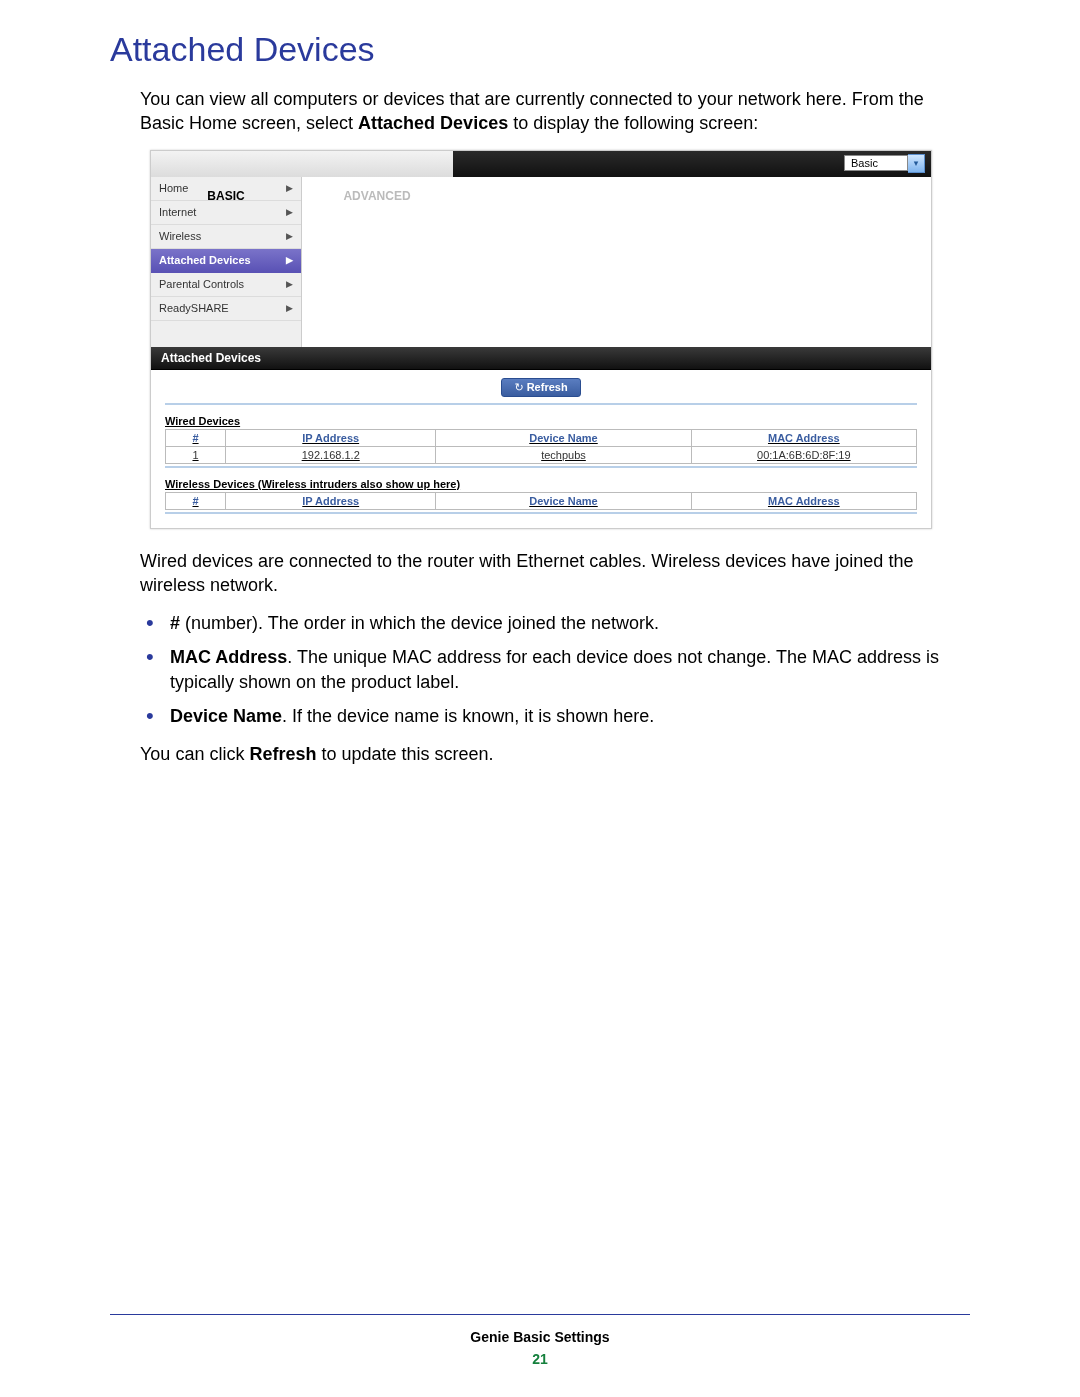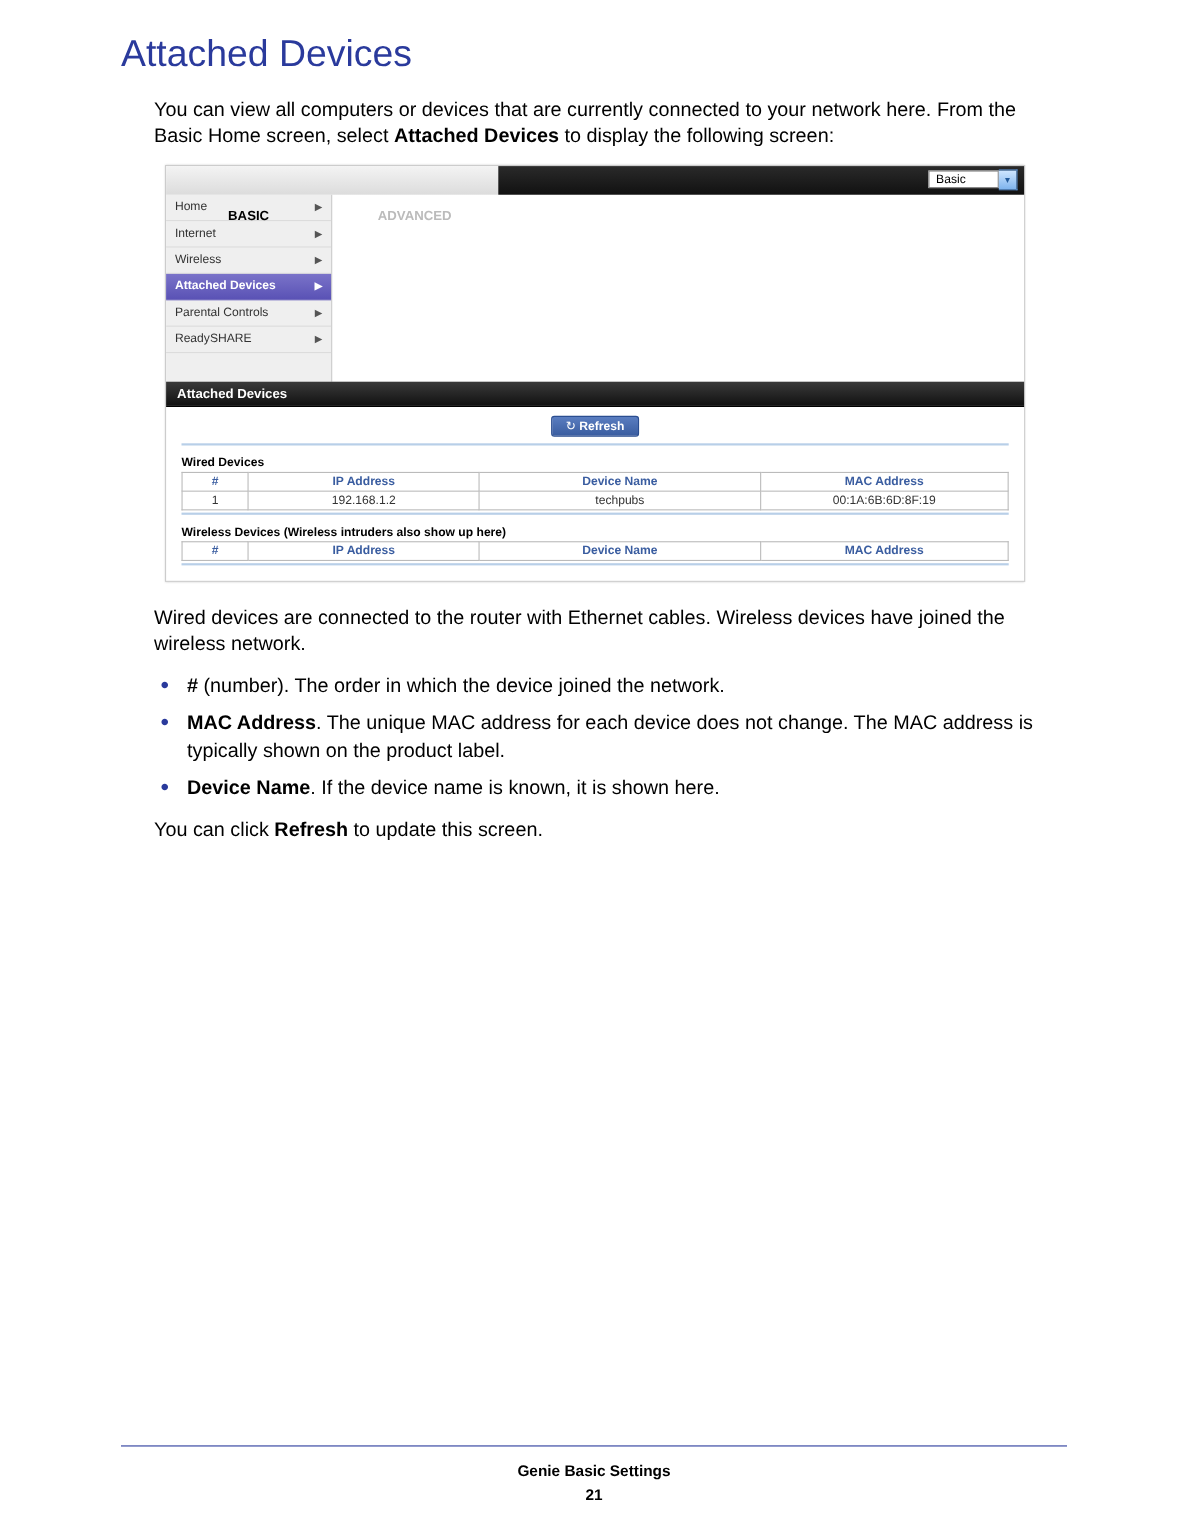"Wired Devices" .ss-section { text-decoration: none -> underline }
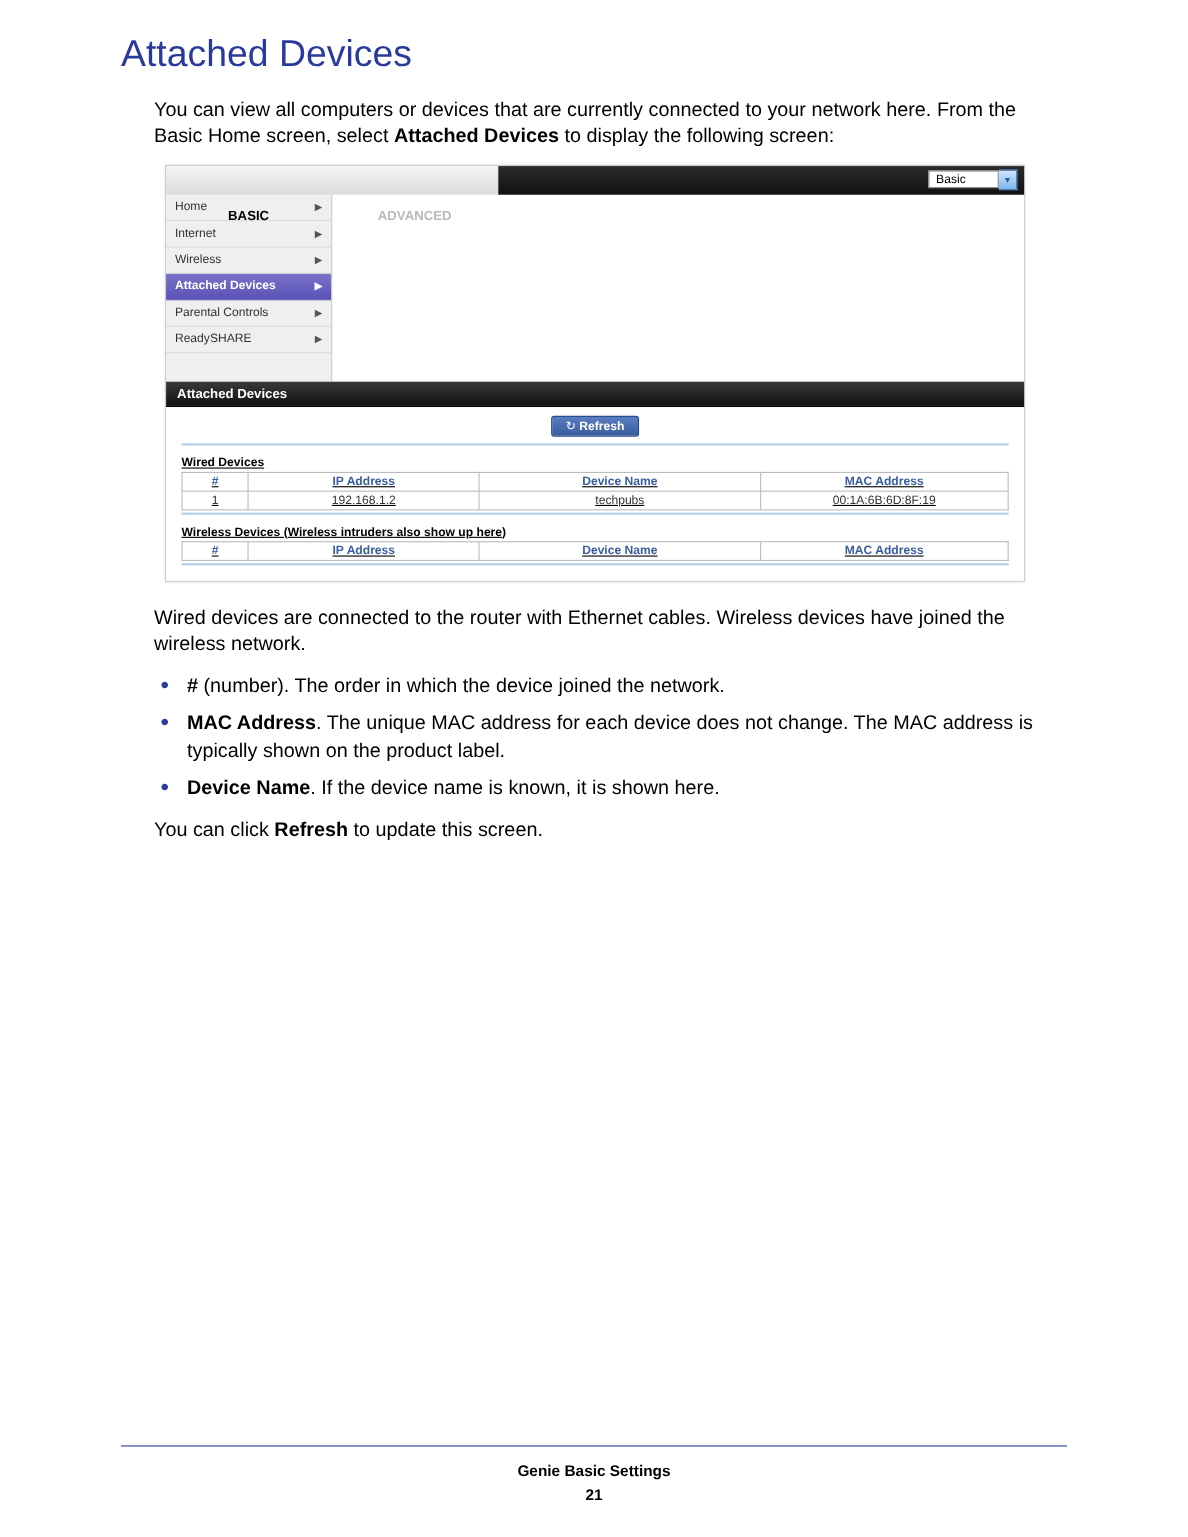"21" .footer-page { color: #000000 -> #15803d }
